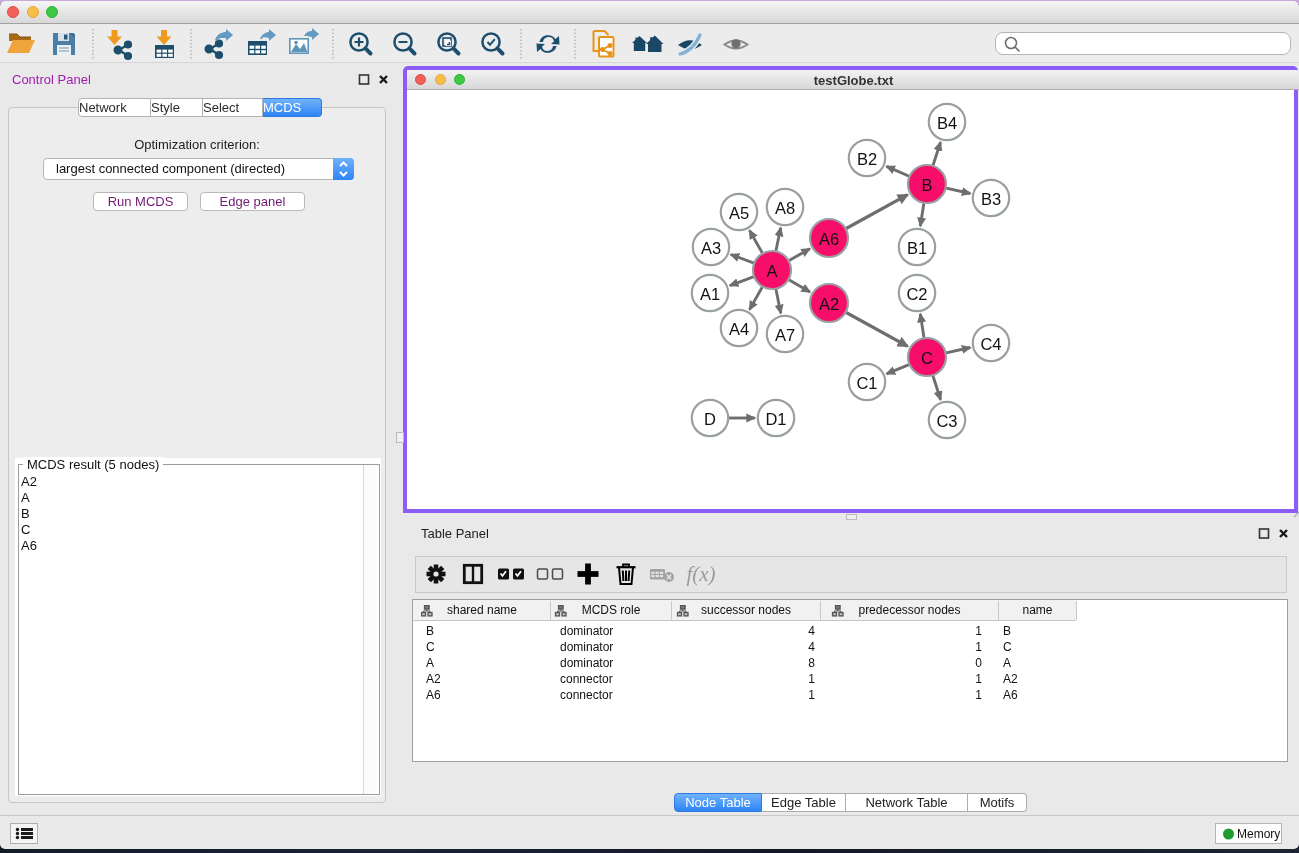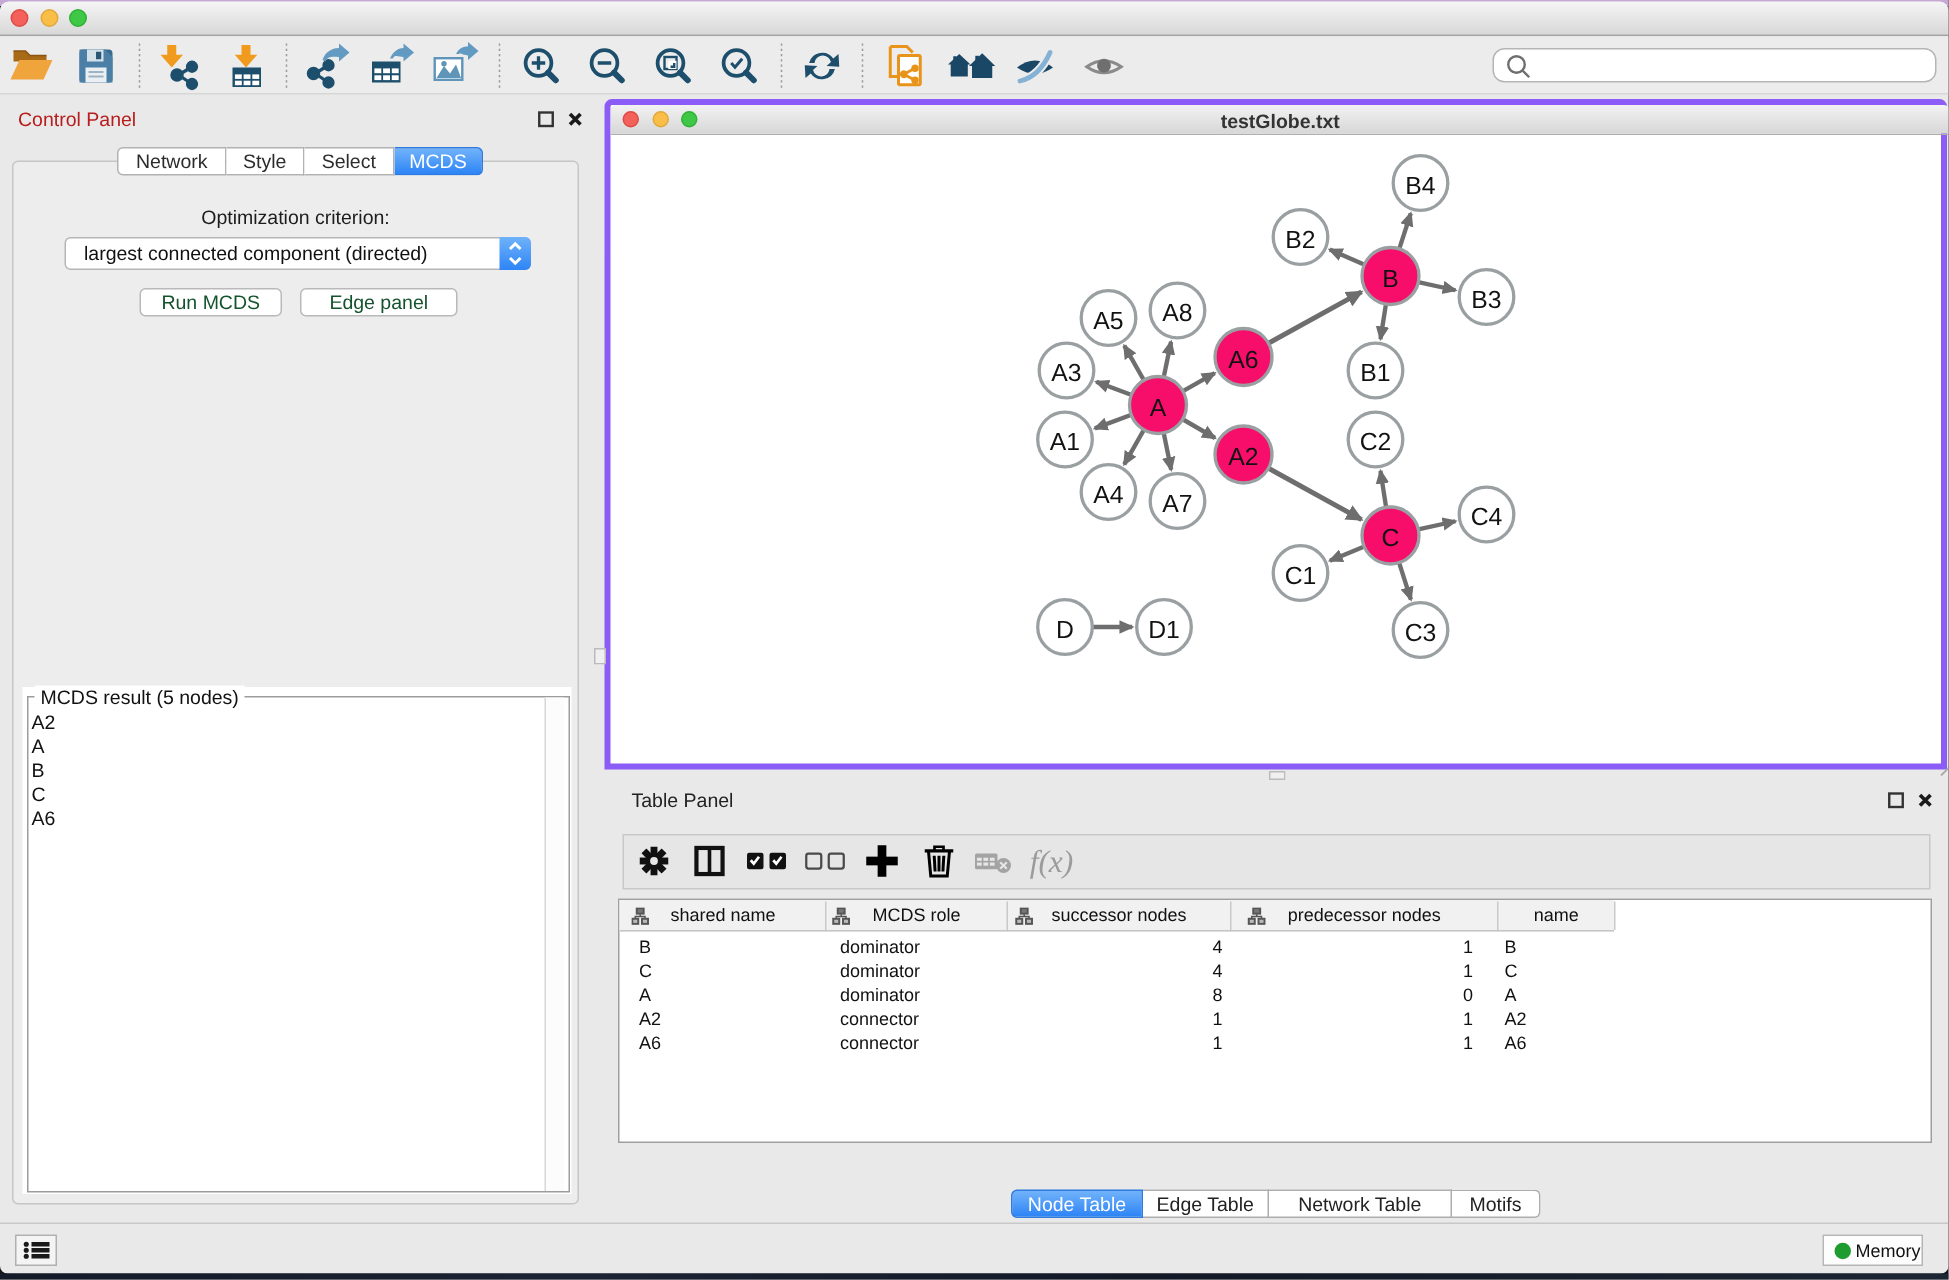"Control Panel" #cp-title { color: #b91c1c -> #a21caf }
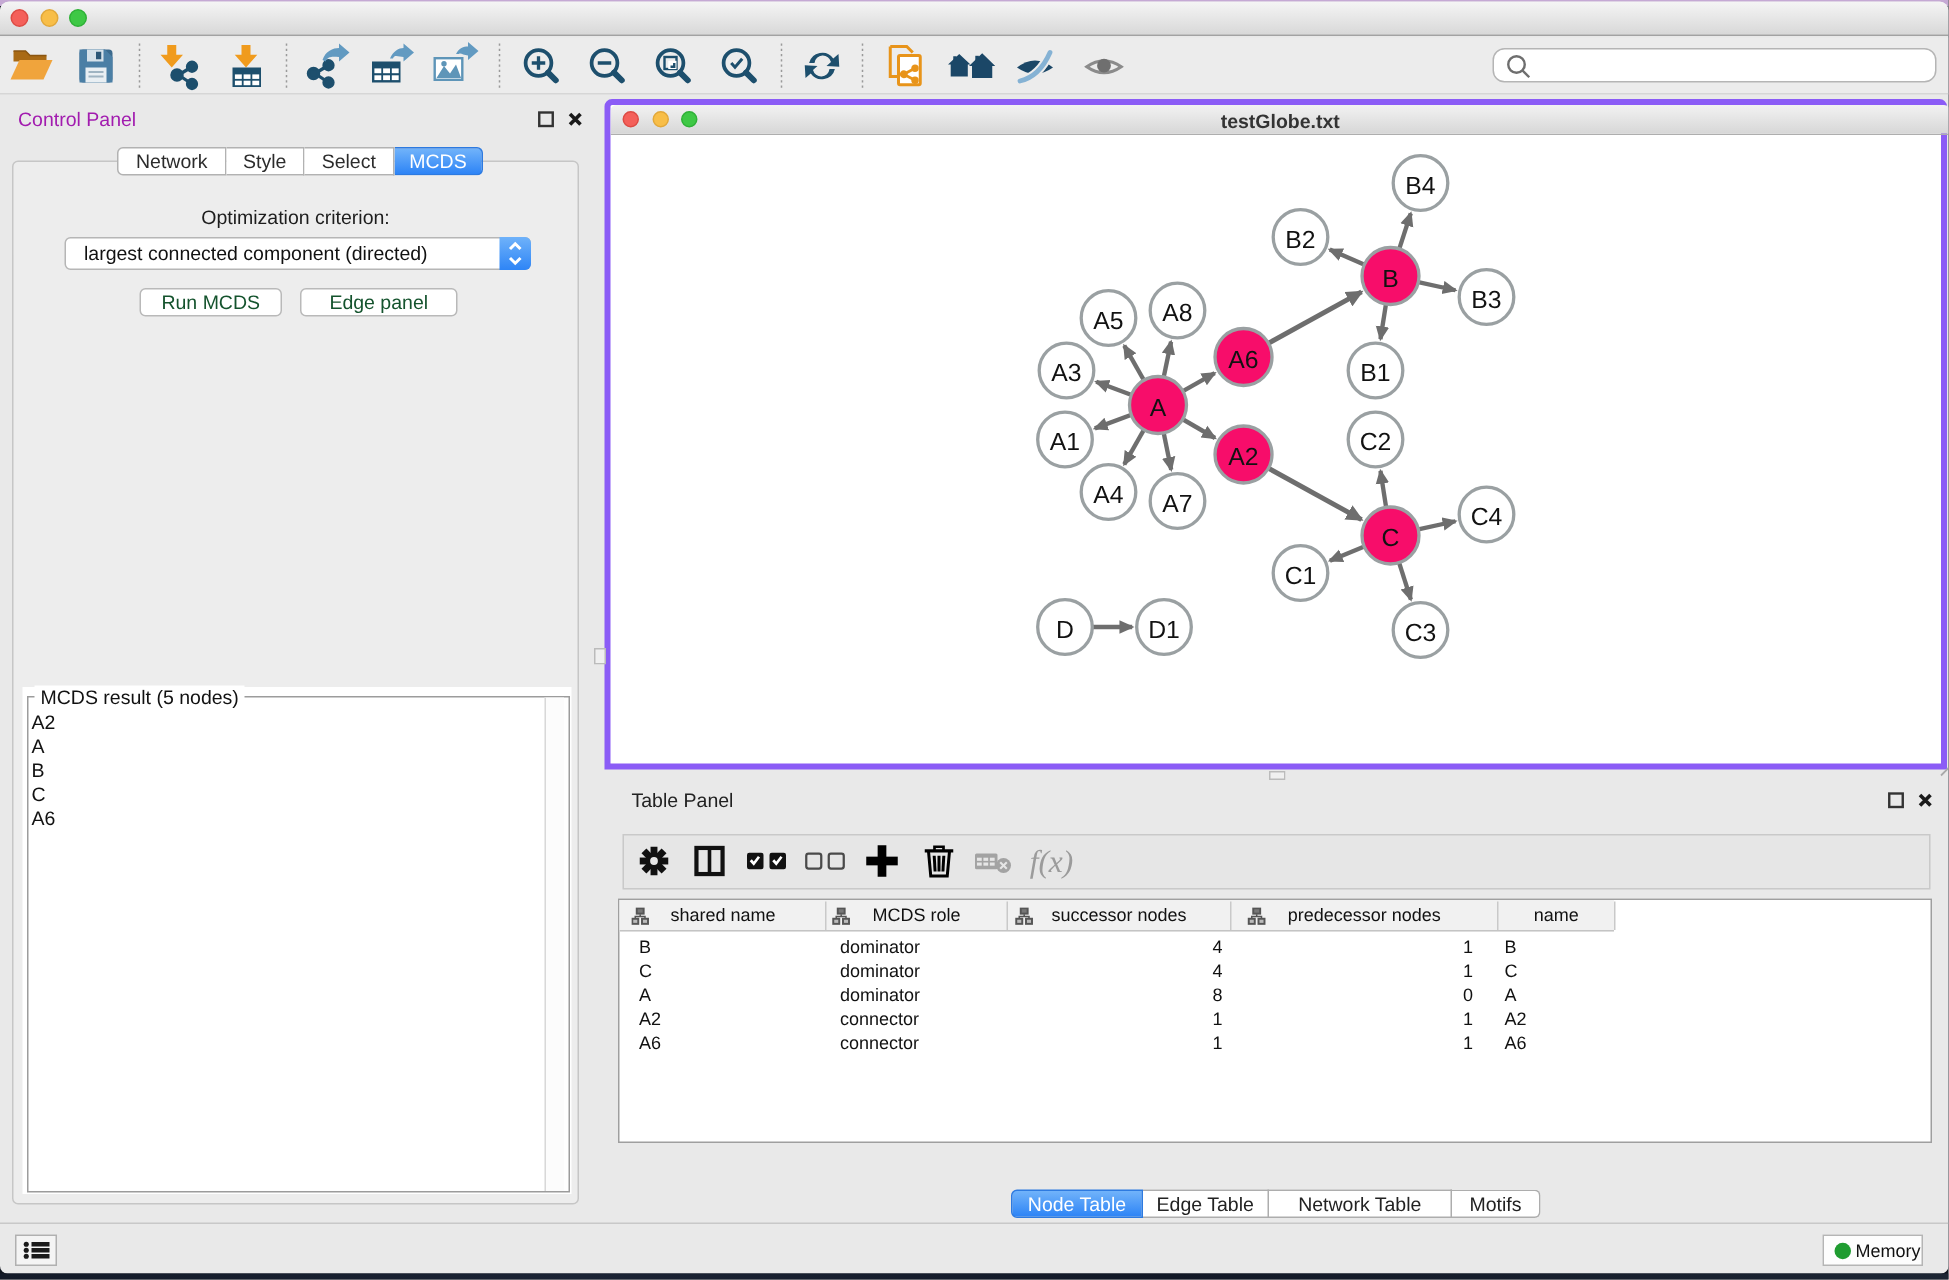"Network" .tab { text-align: center -> left }
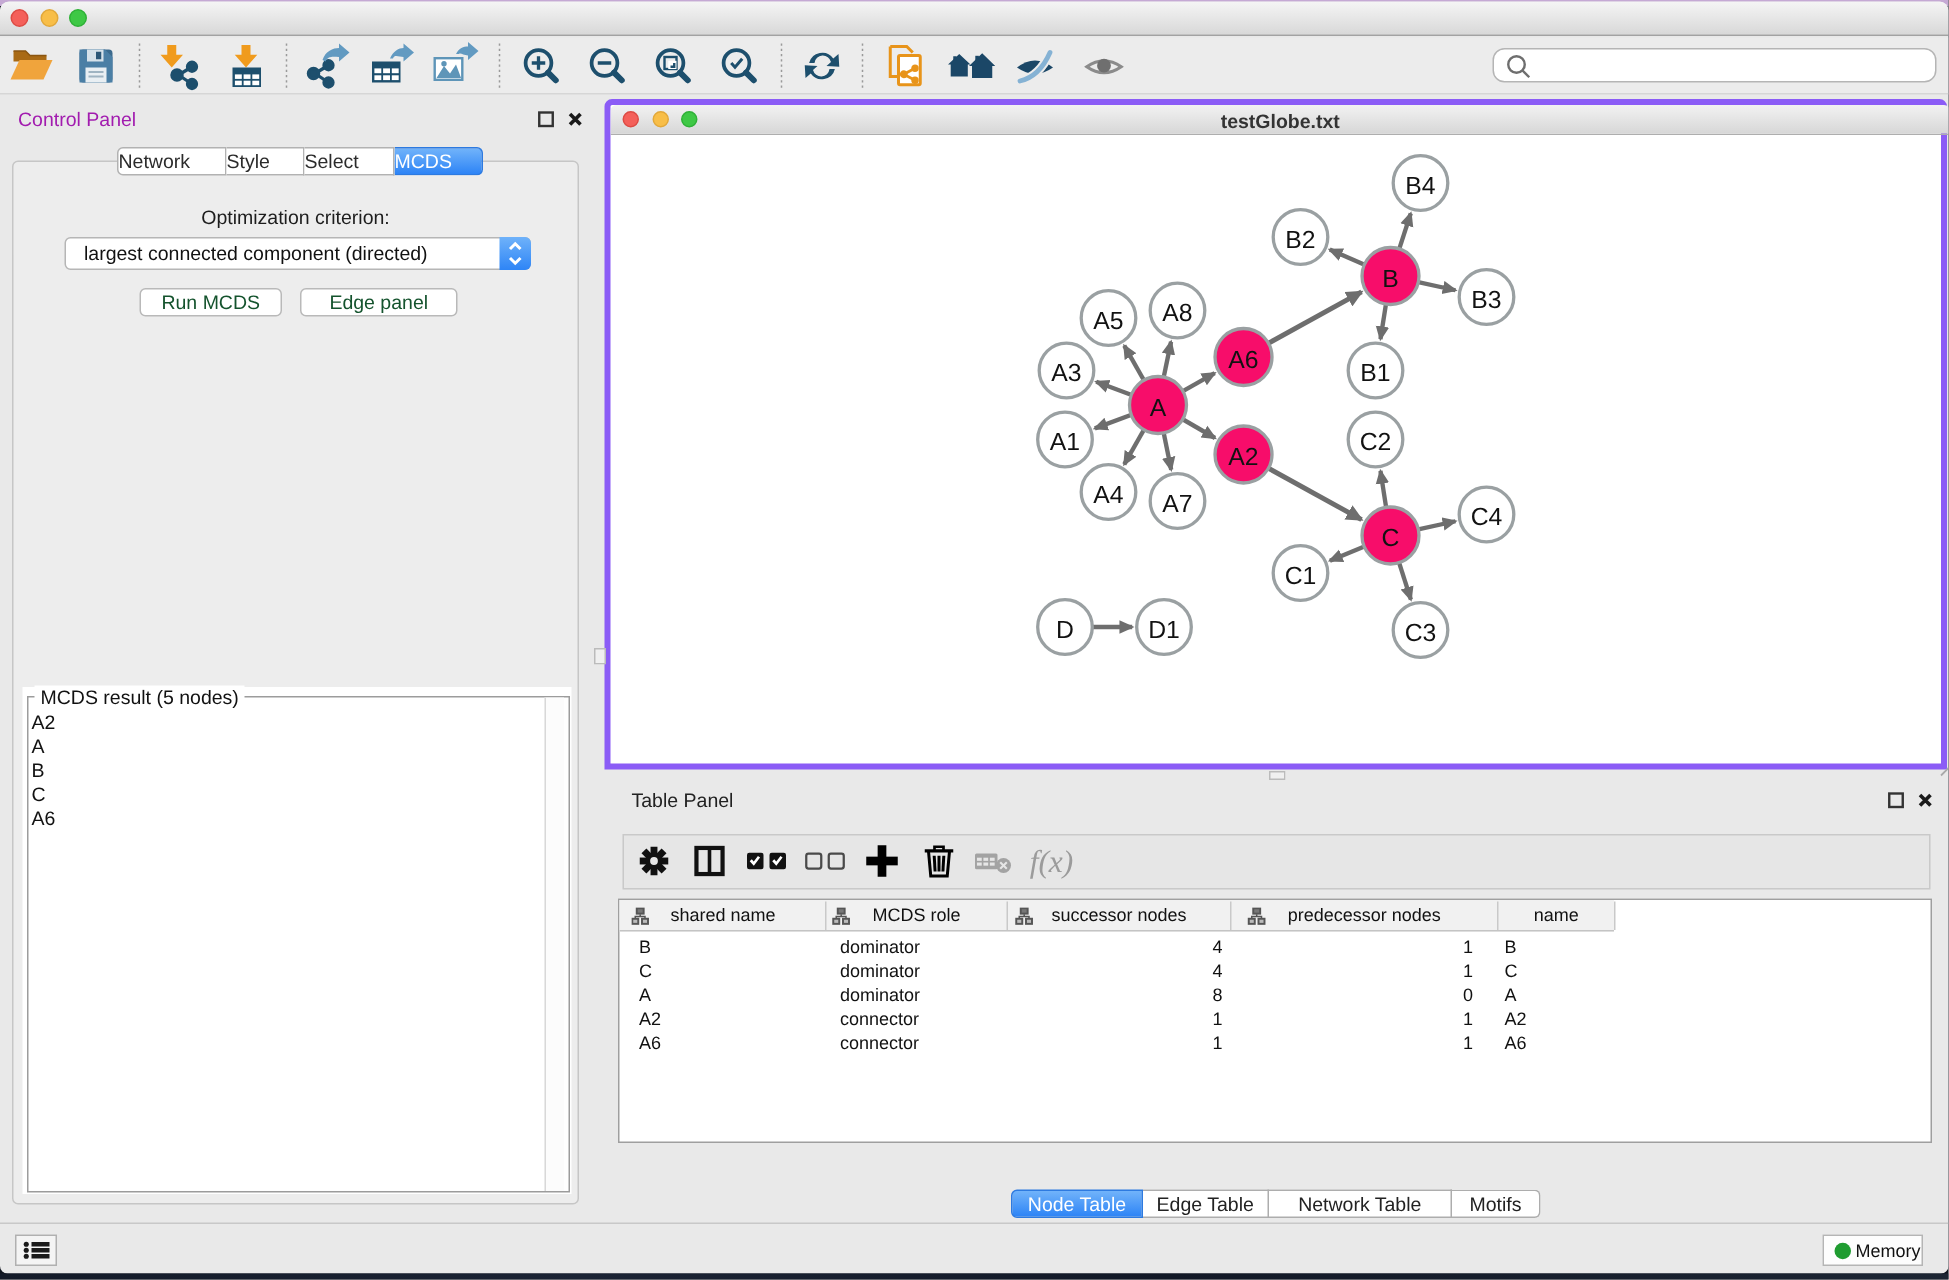"Run MCDS" .btn { color: #14532d -> #701a75 }
